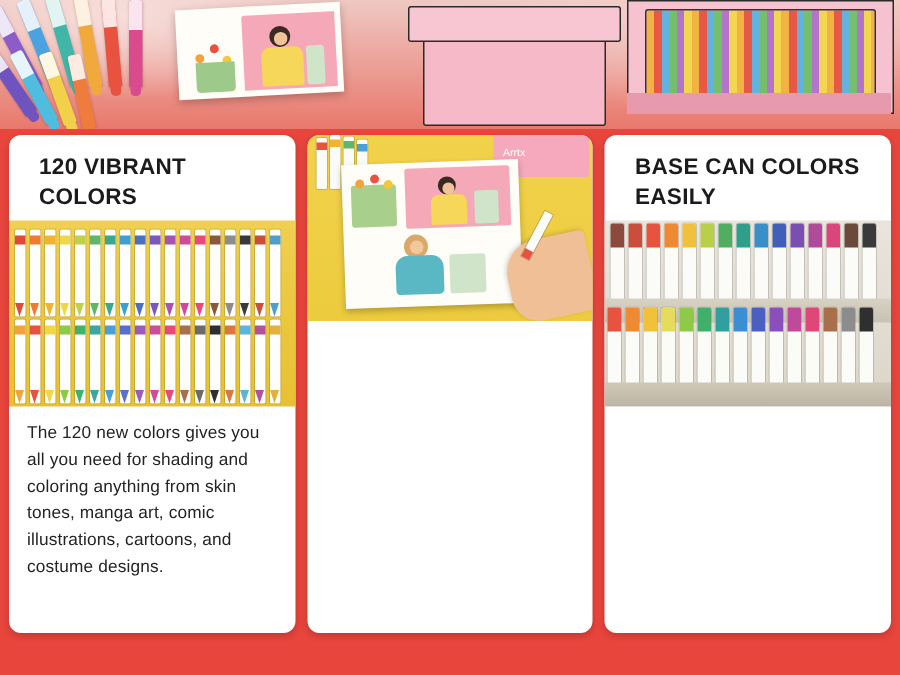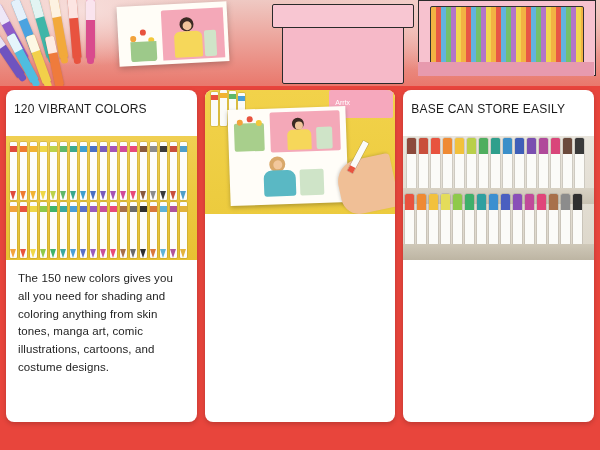"120 VIBRANT COLORS" .card-title { font-size: 12px -> 15px; font-weight: normal -> bold; padding: 12px 12px 6px 8px -> 12px 12px 6px 20px }
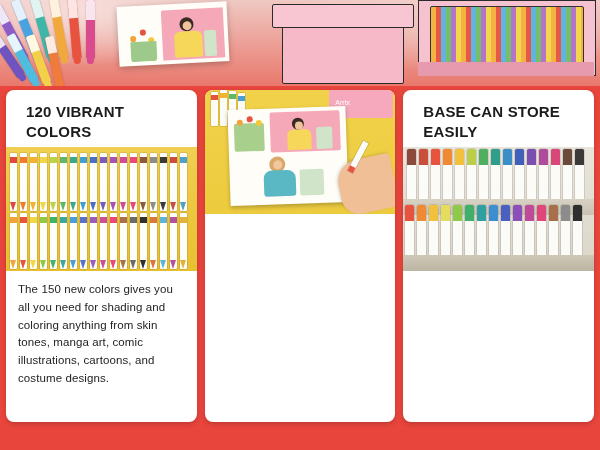"BASE CAN STORE EASILY" div.card-title { text: STORE -> COLORS }
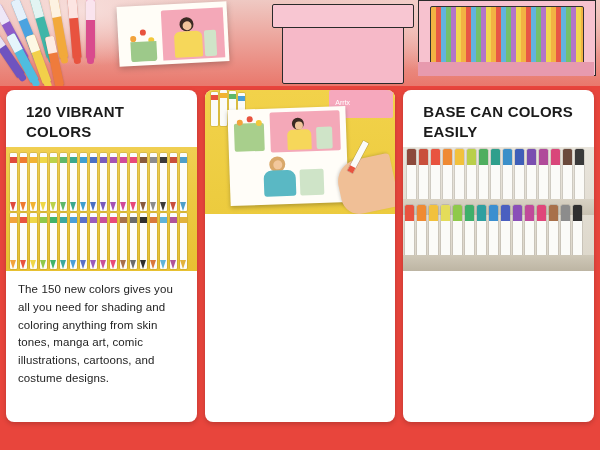"The 150 new colors gives" div.card-text { text: 150 -> 120 }
